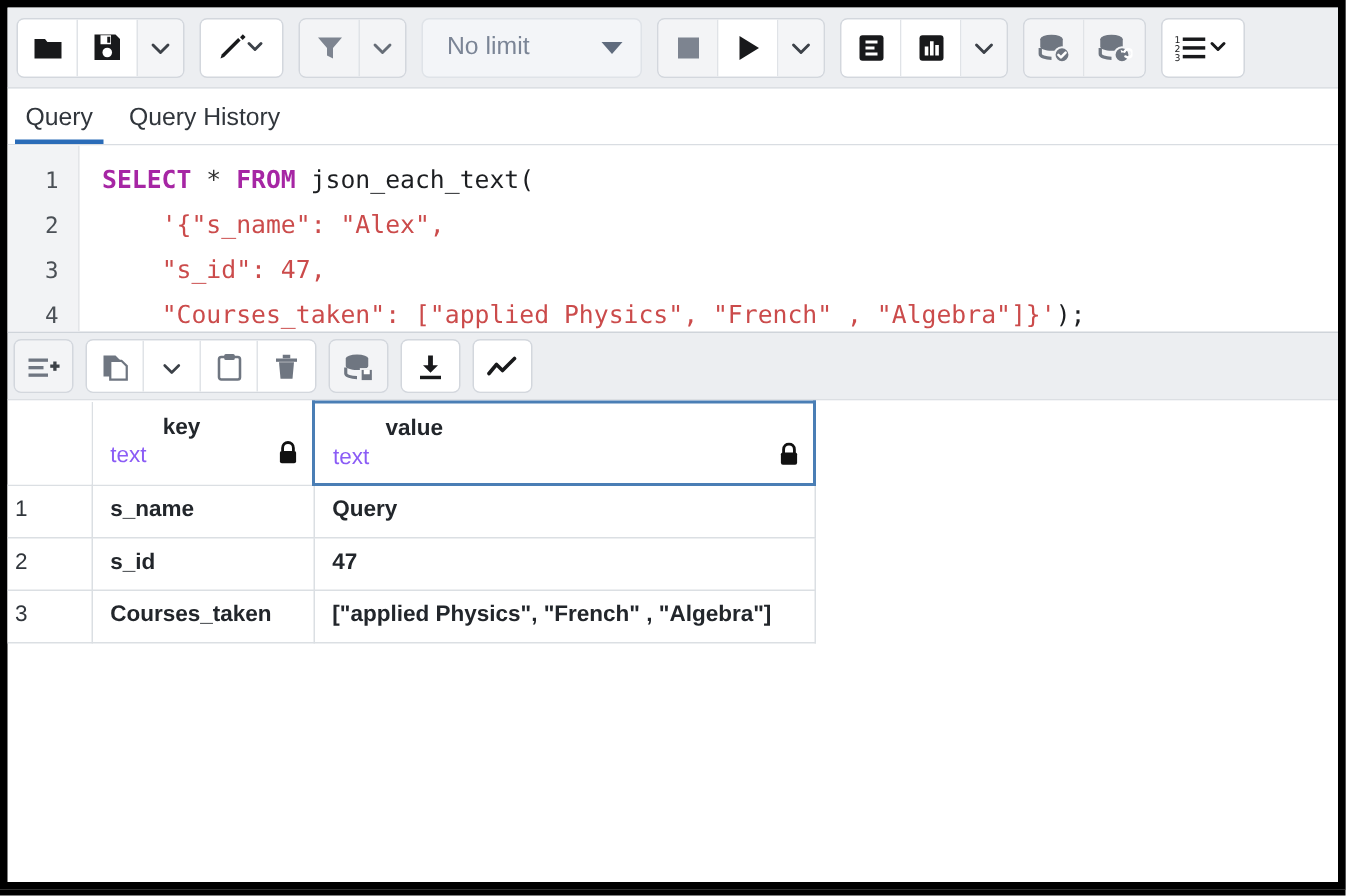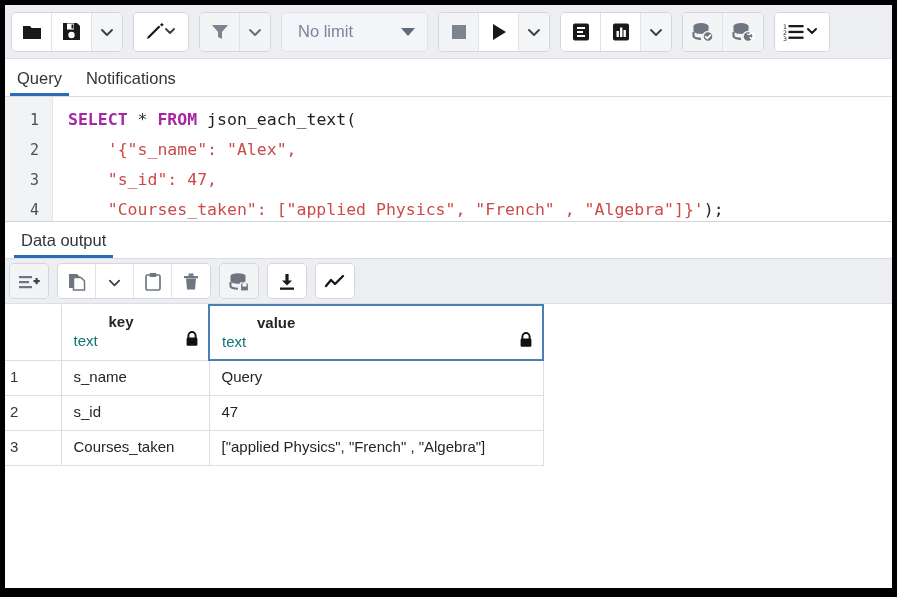"Query History" div.tab { html: none -> <div> <span>Query History</span> </div> }
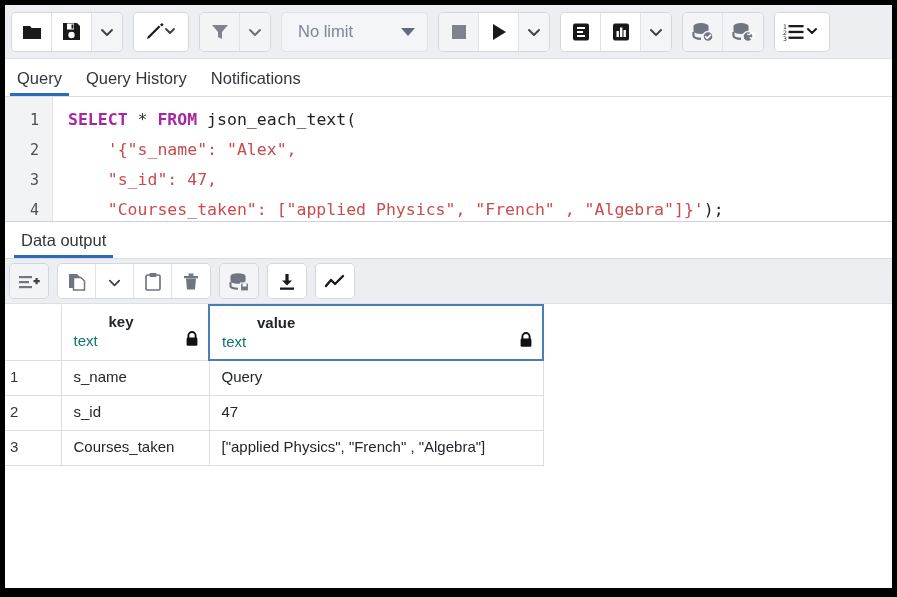"Notifications" div.tab { html: <div> <span>Notifications</span> </div> -> none }
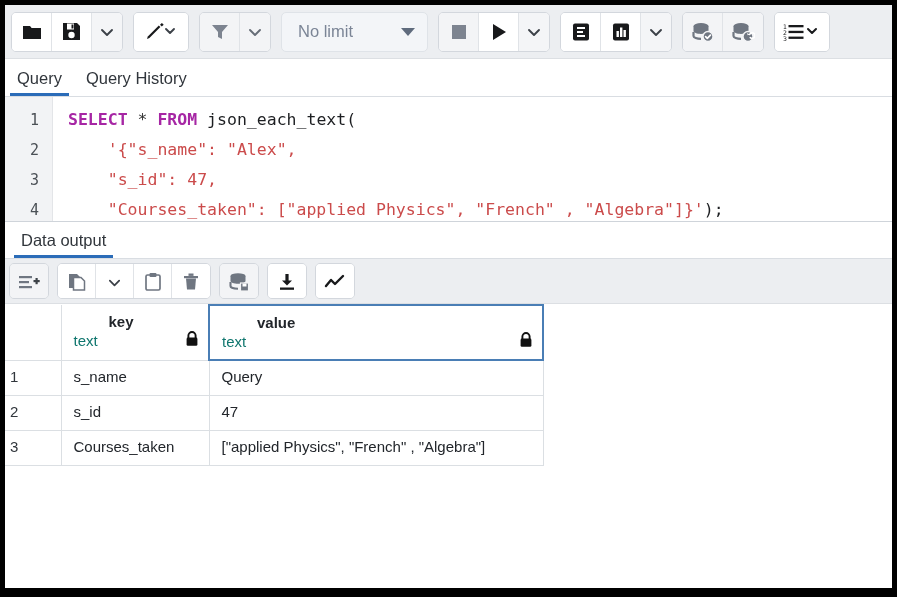"Data output" div.outtabbar { html: <div> <div> <span>Data output</span> </div> </div> -> none }
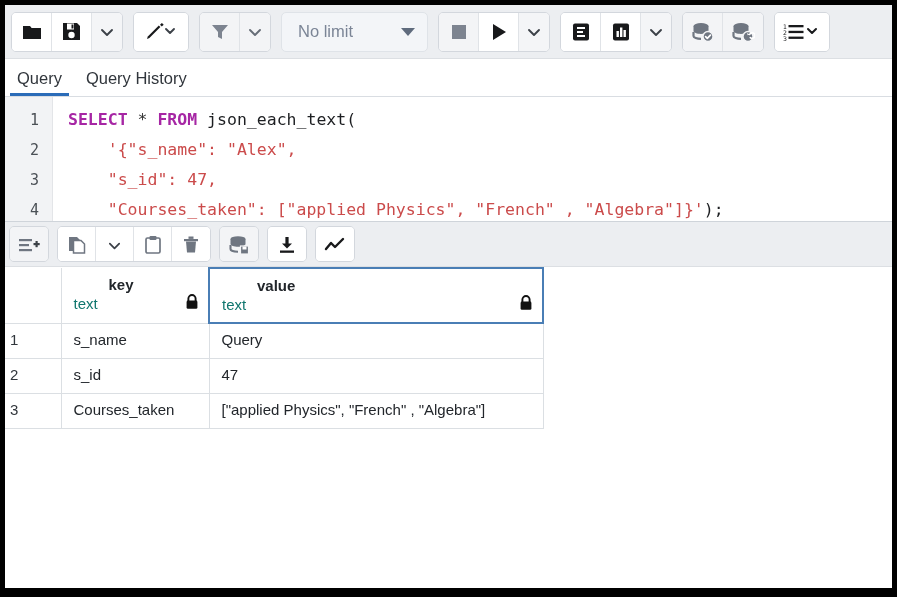"text" th.hcell .htype { color: #0f766e -> #8b5cf6 }
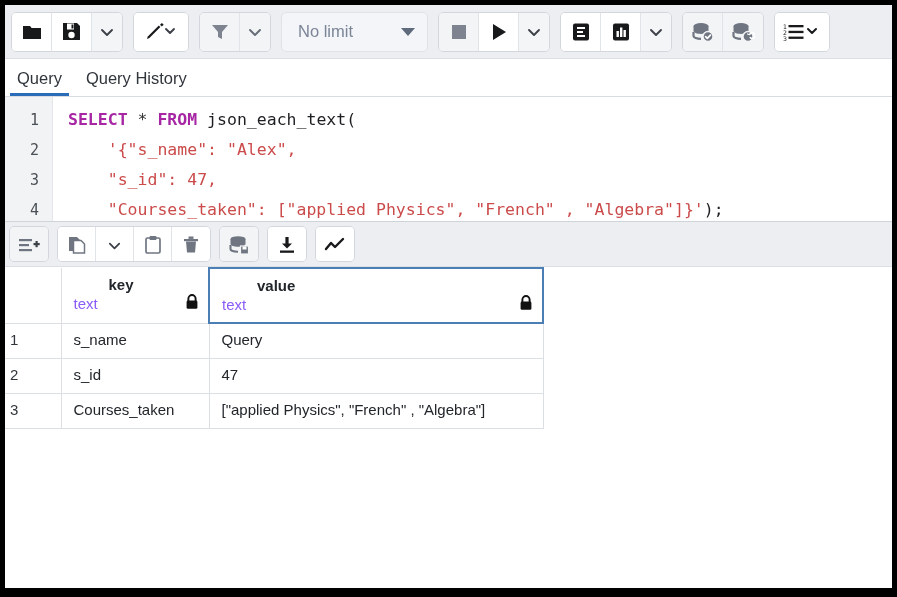"s_name" td.datacell { font-weight: none -> bold }
